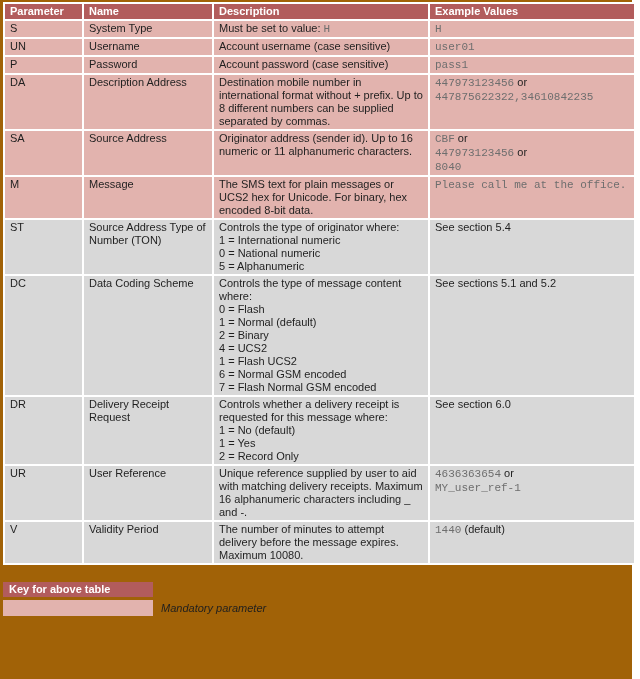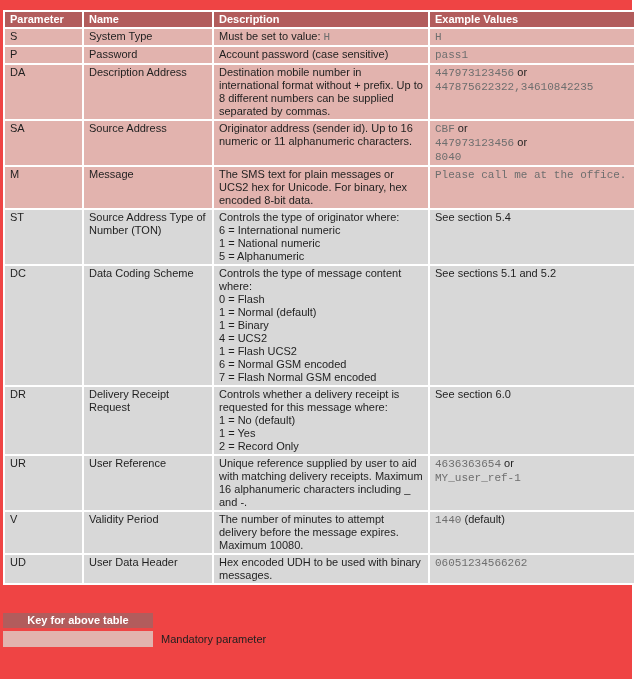"Parameter" .page { background: #ef4444 -> #a16207; padding: 10px 3px -> 2px 3px }
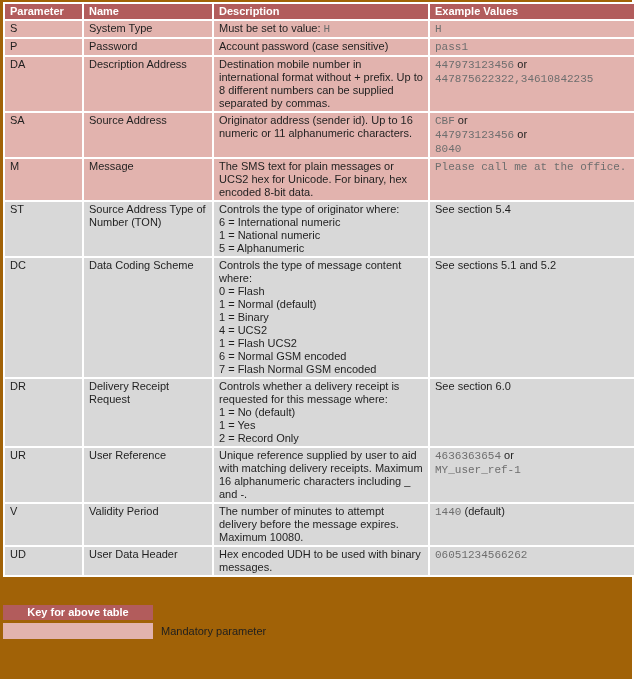"UN" tr.mandatory { html: none -> <tr> <td>UN</td> <td>Username</td> <td> <div><span>Account username (case sensitive)</span></div> </td> <td> <div><span>user01</span></div> </td> </tr> }
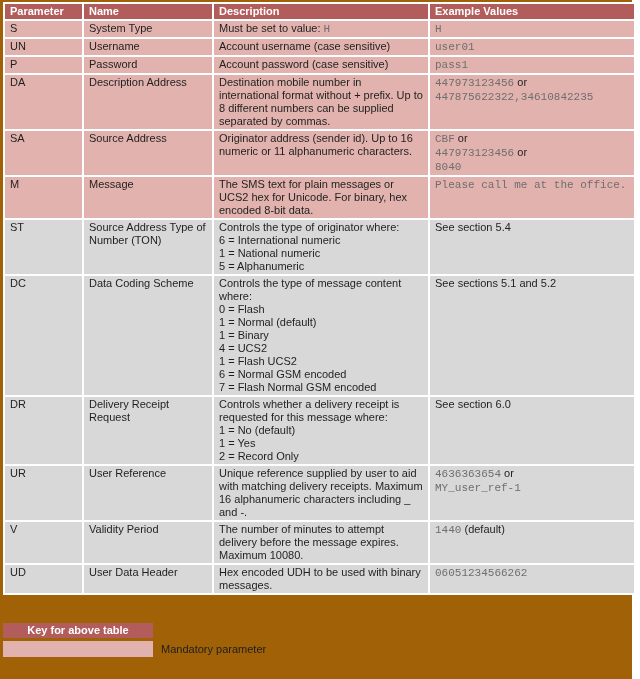"6 = International numeric" span { text: 6 -> 1 }
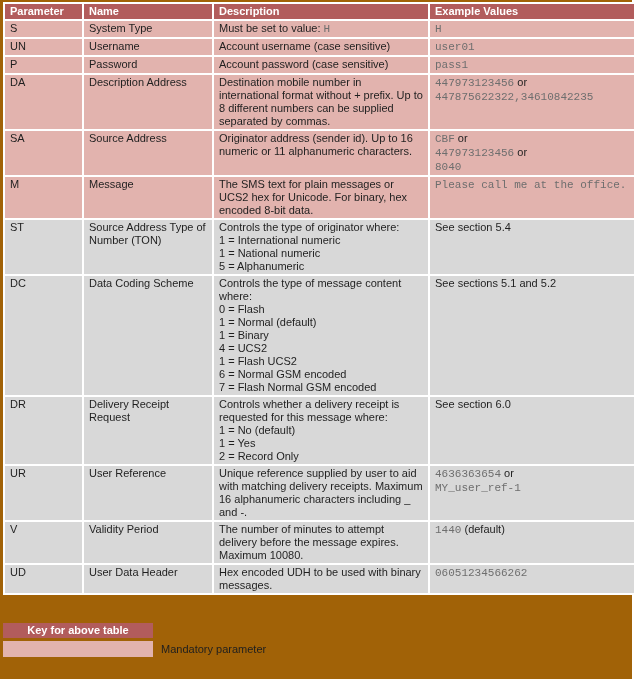"1 = National numeric" span { text: 1 -> 0 }
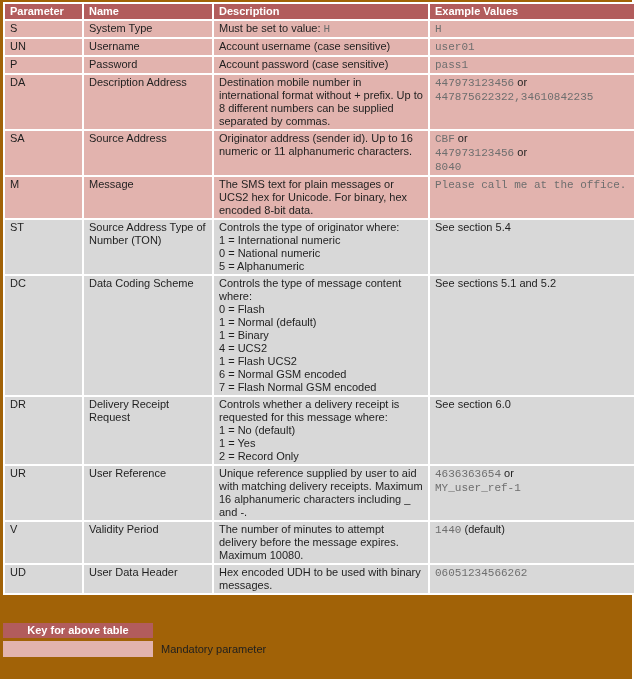"1 = Binary" span { text: 1 -> 2 }
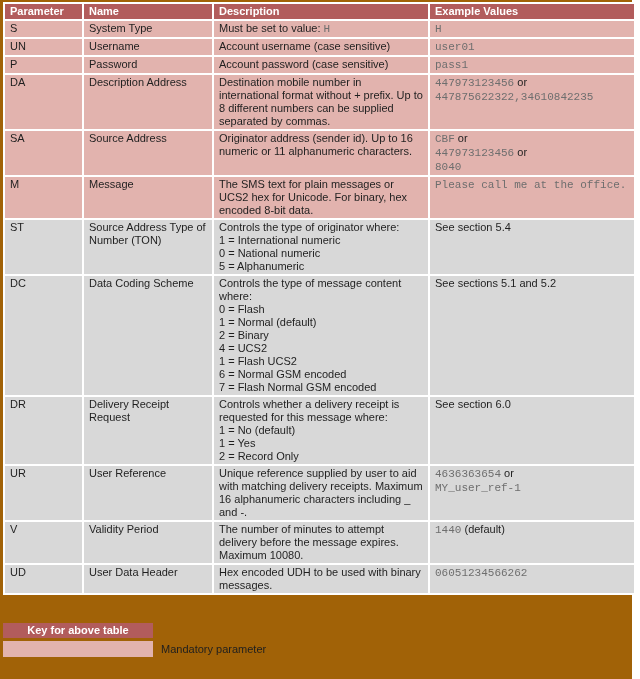"UD" tr.optional { html: <tr> <td>UD</td> <td>User Data Header</td> <td> <div><span>Hex encoded UDH to be used with binary messages.</span></div> </td> <td> <div><span>06051234566262</span></div> </td> </tr> -> none }
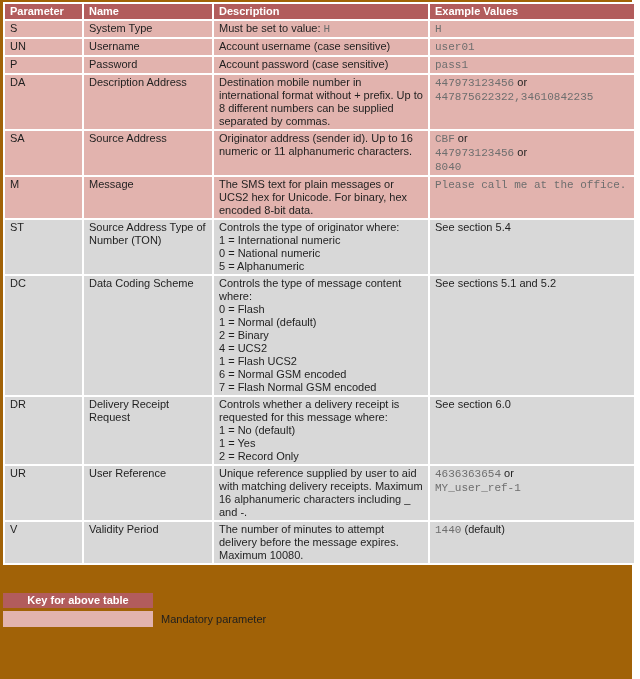"Key for above table" .key { margin-top: 28px -> 17px; text-align: center -> none }
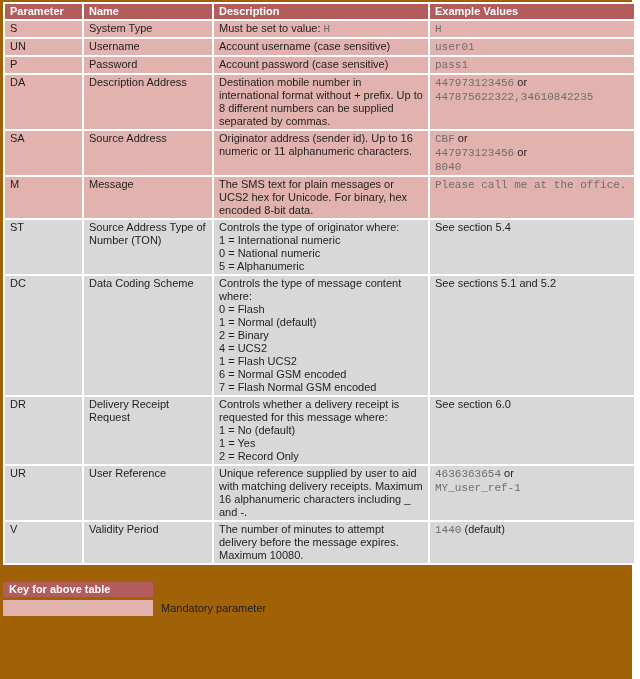"Mandatory parameter" .key-label { font-style: none -> italic }
